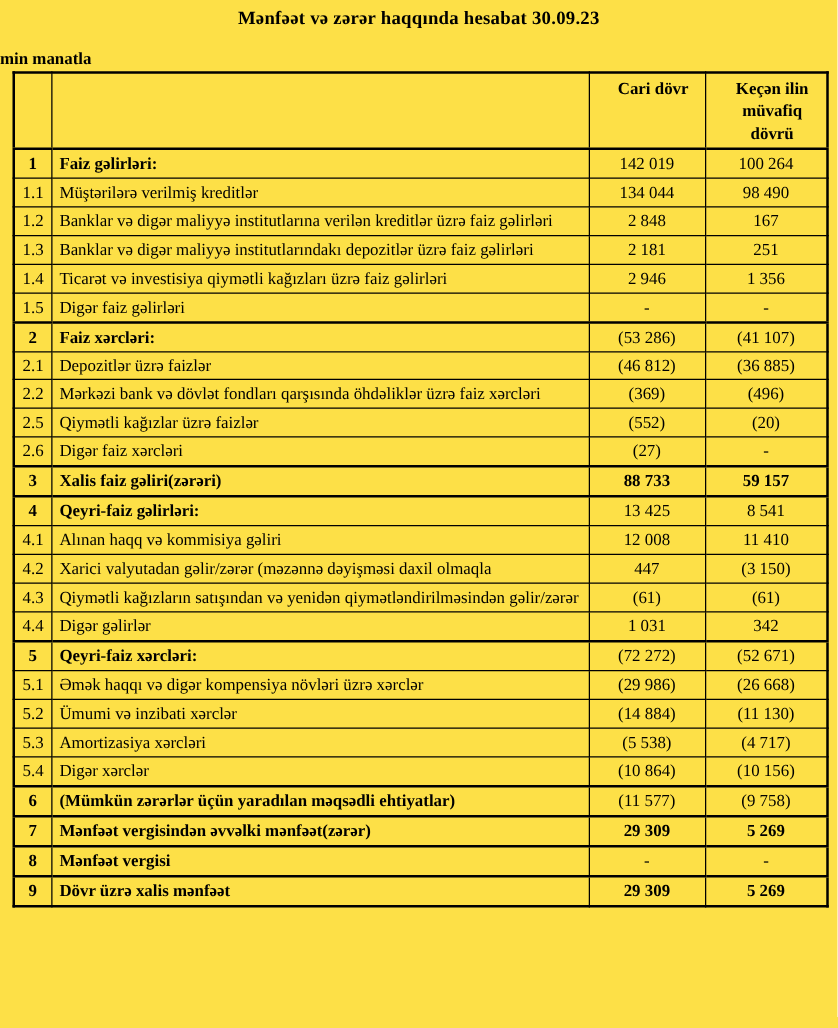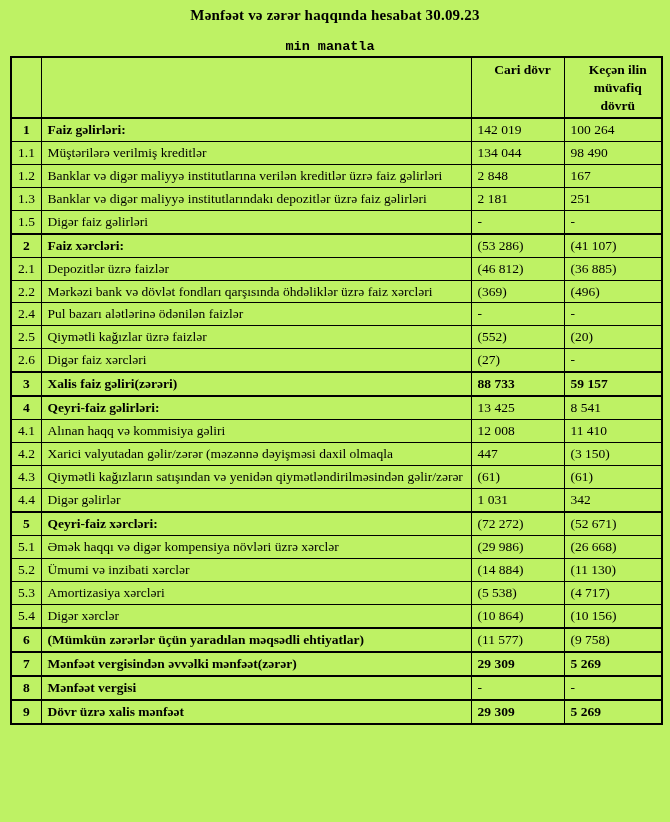"Mənfəət və zərər haqqında hesabat" .page { background: #bef264 -> #fde047 }
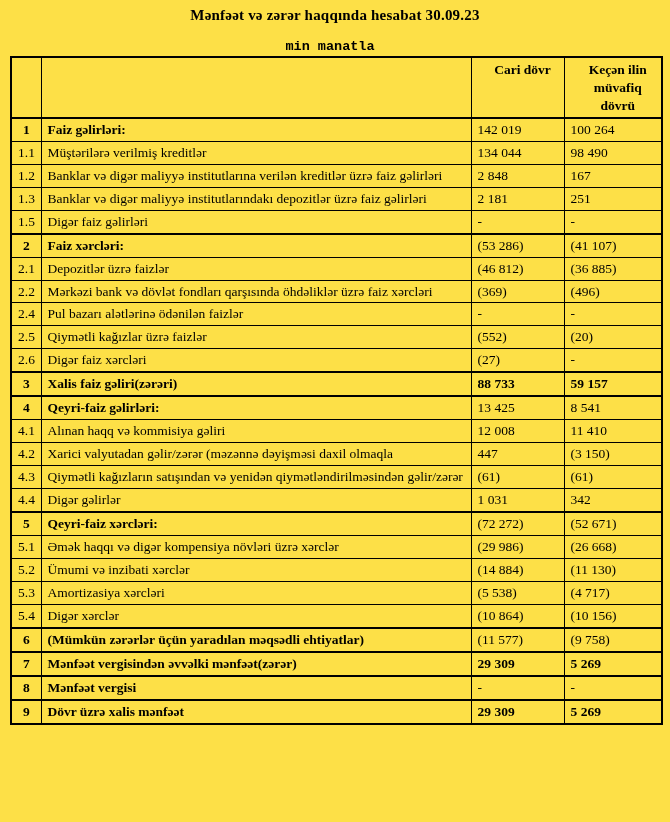"min manatla" .unit-note { font-family: Liberation Mono, monospace -> none; text-align: center -> left }
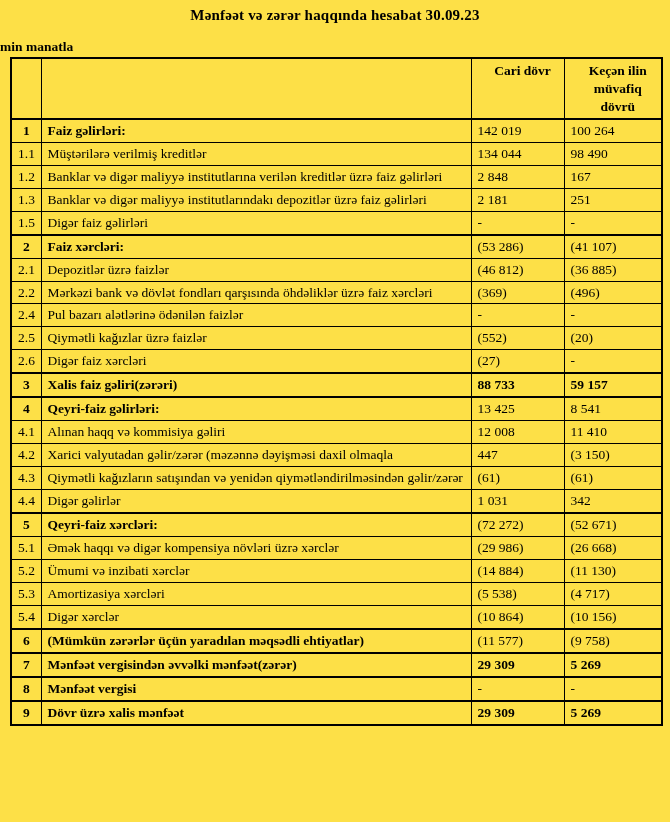"142 019" td.val { text-align: left -> center }
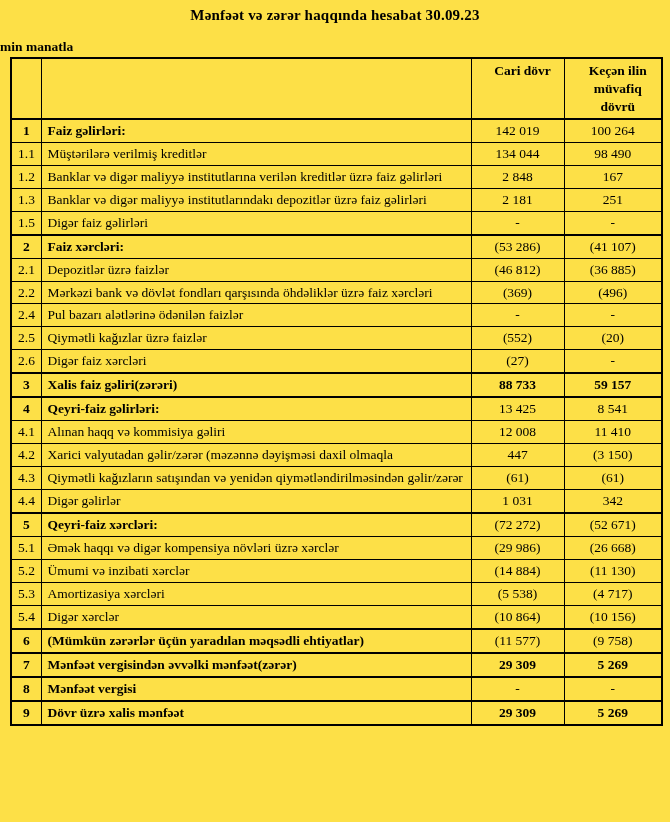"1.4" tr { html: none -> <tr> <td>1.4</td> <td>Ticarət və investisiya qiymətli kağızları üzrə faiz gəlirləri</td> <td>2 946</td> <td>1 356</td> </tr> }
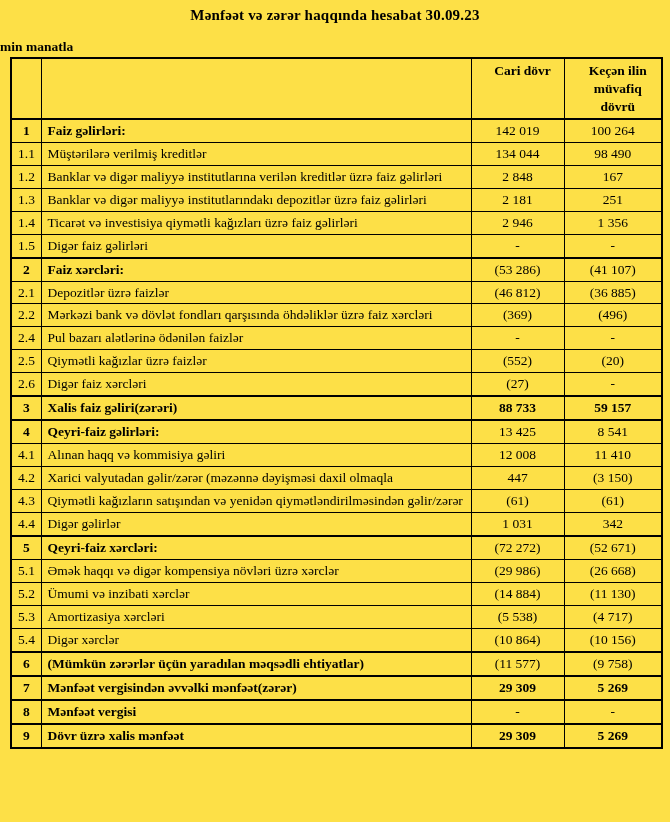"2.4" tr { html: <tr> <td>2.4</td> <td>Pul bazarı alətlərinə ödənilən faizlər</td> <td>-</td> <td>-</td> </tr> -> none }
